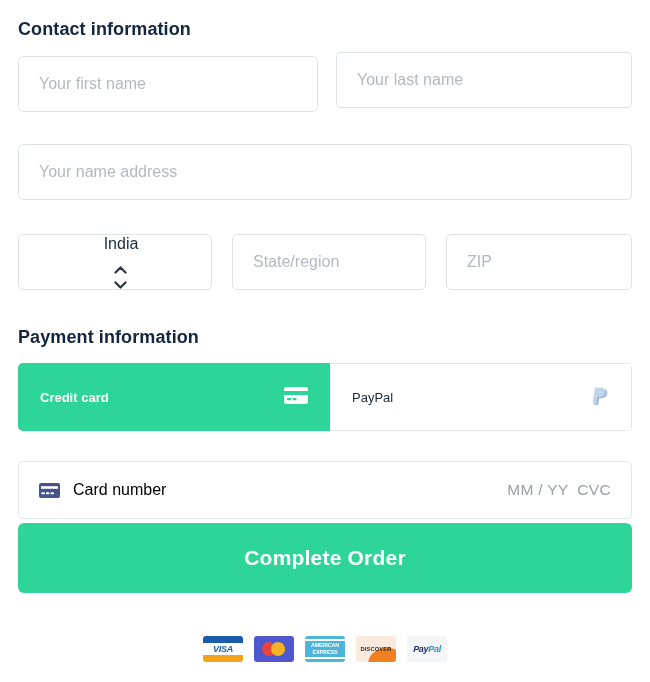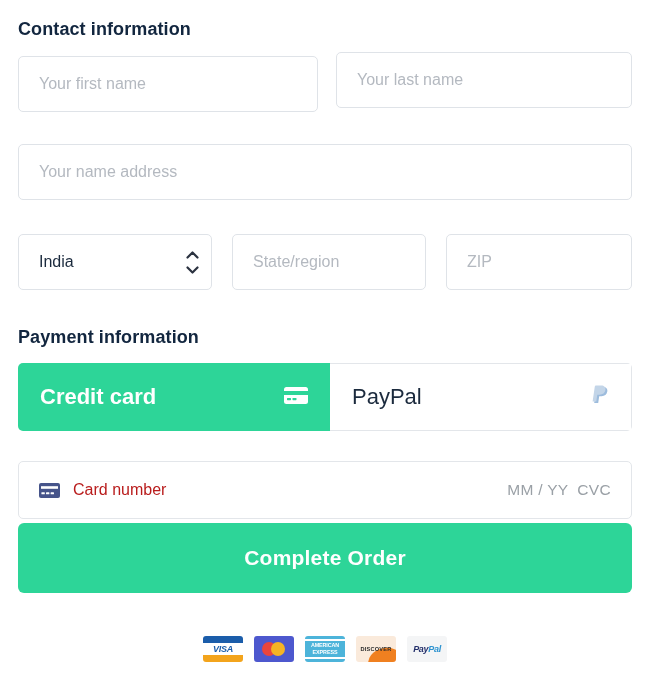"India" #field-country { flex-direction: none -> column }
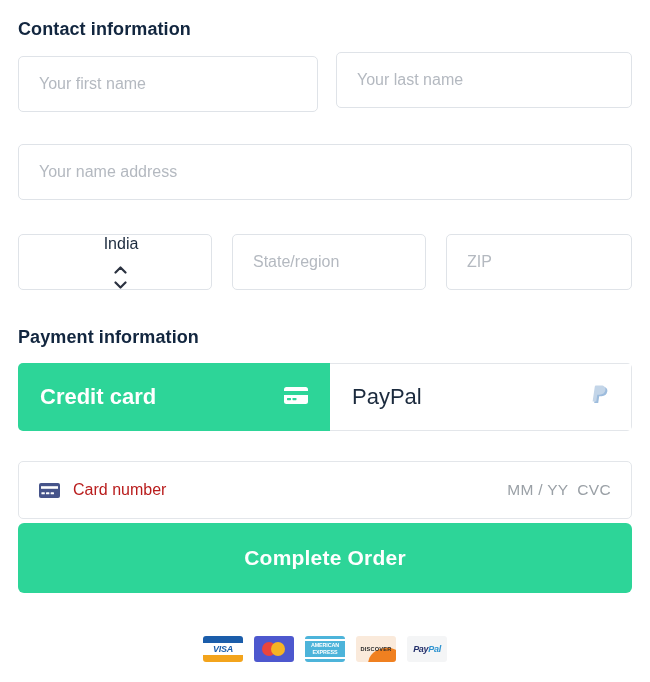"Credit card" .tab { font-size: 22px -> 13px }
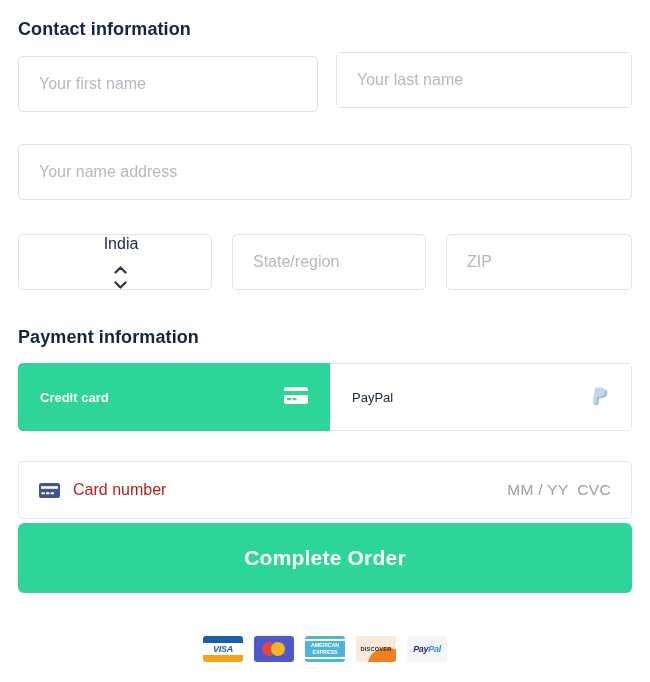"Card number" #card-row .card-ph { color: #b91c1c -> #000000 }
